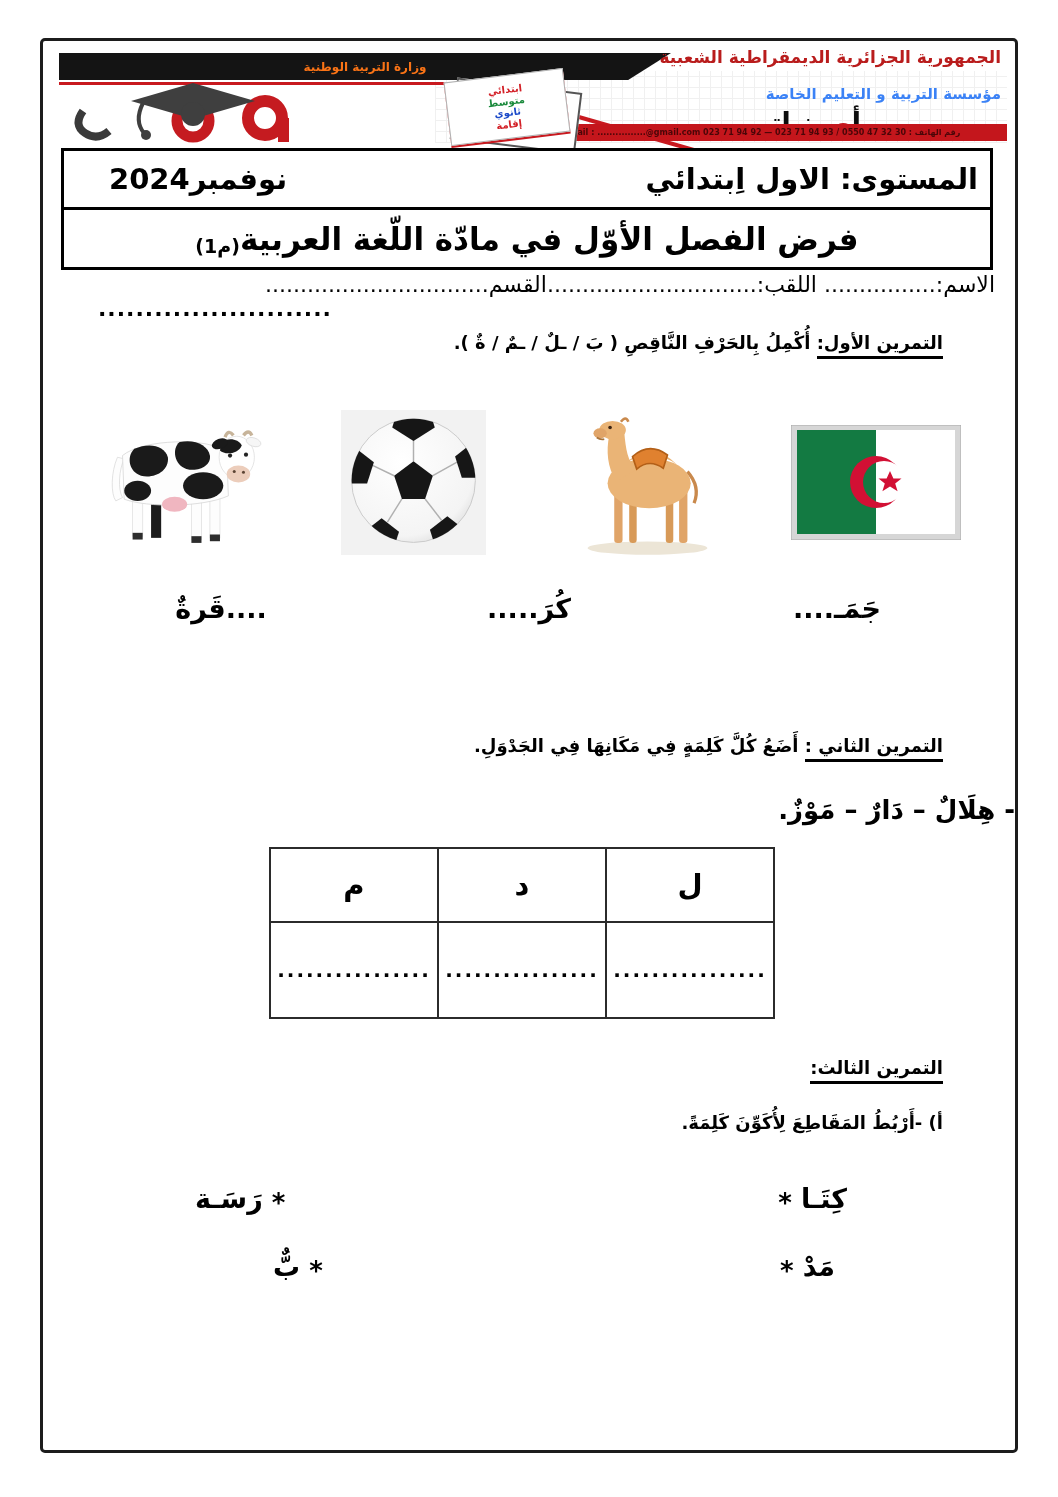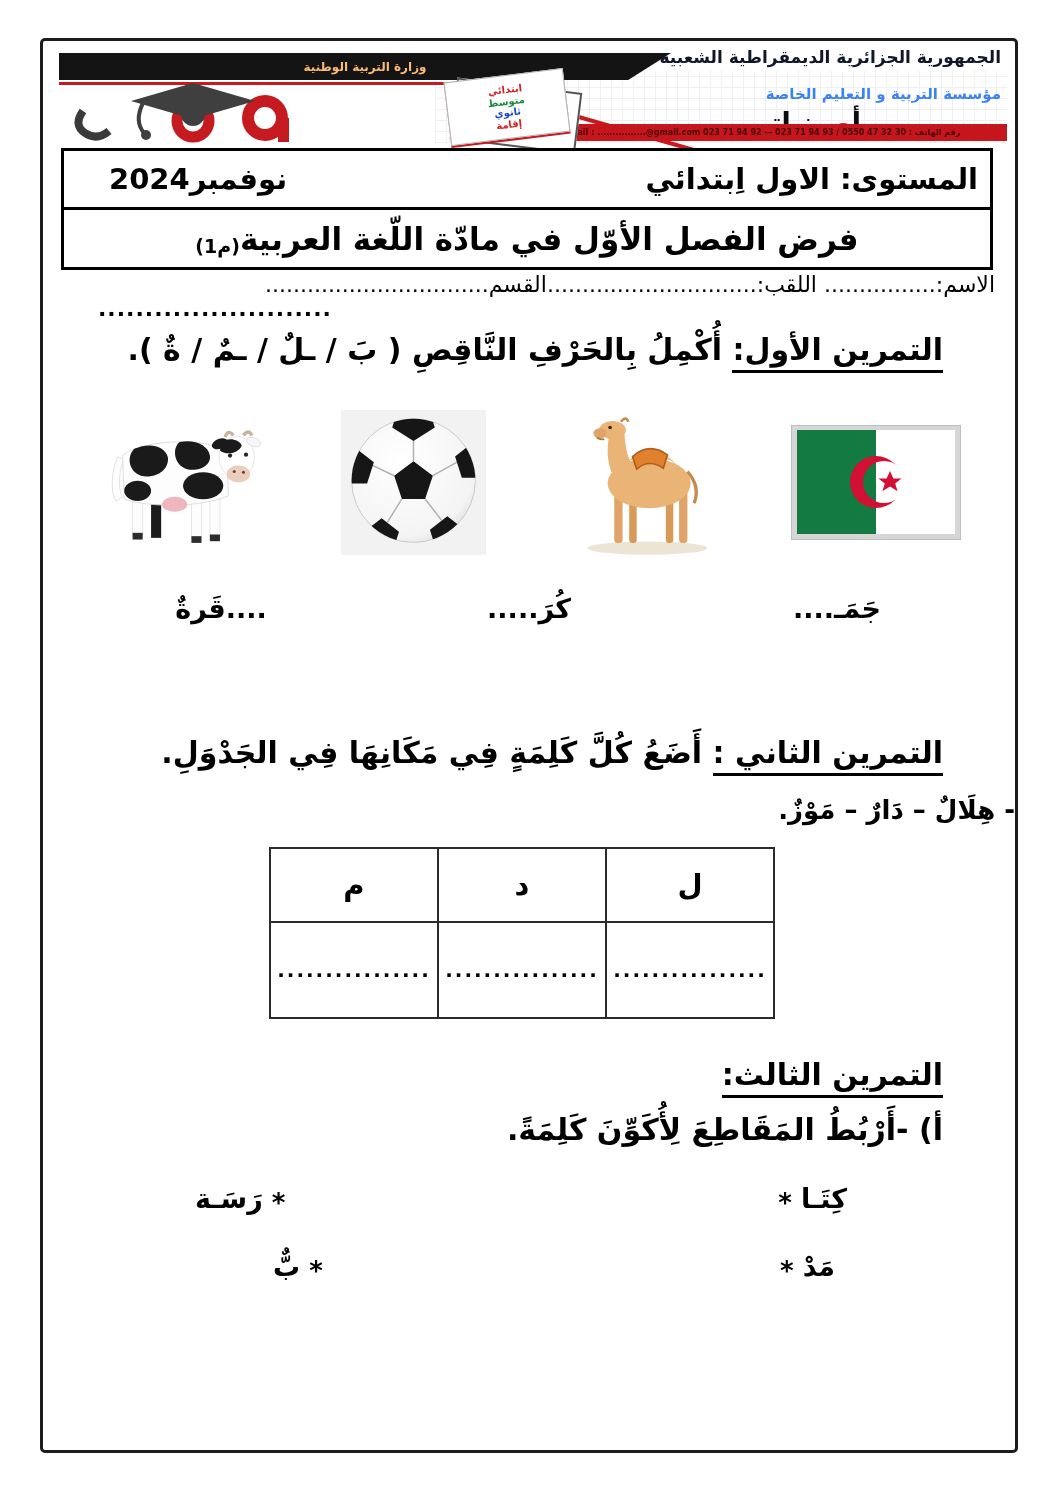"وزارة التربية الوطنية" .ribbon { color: #fdba74 -> #f97316 }
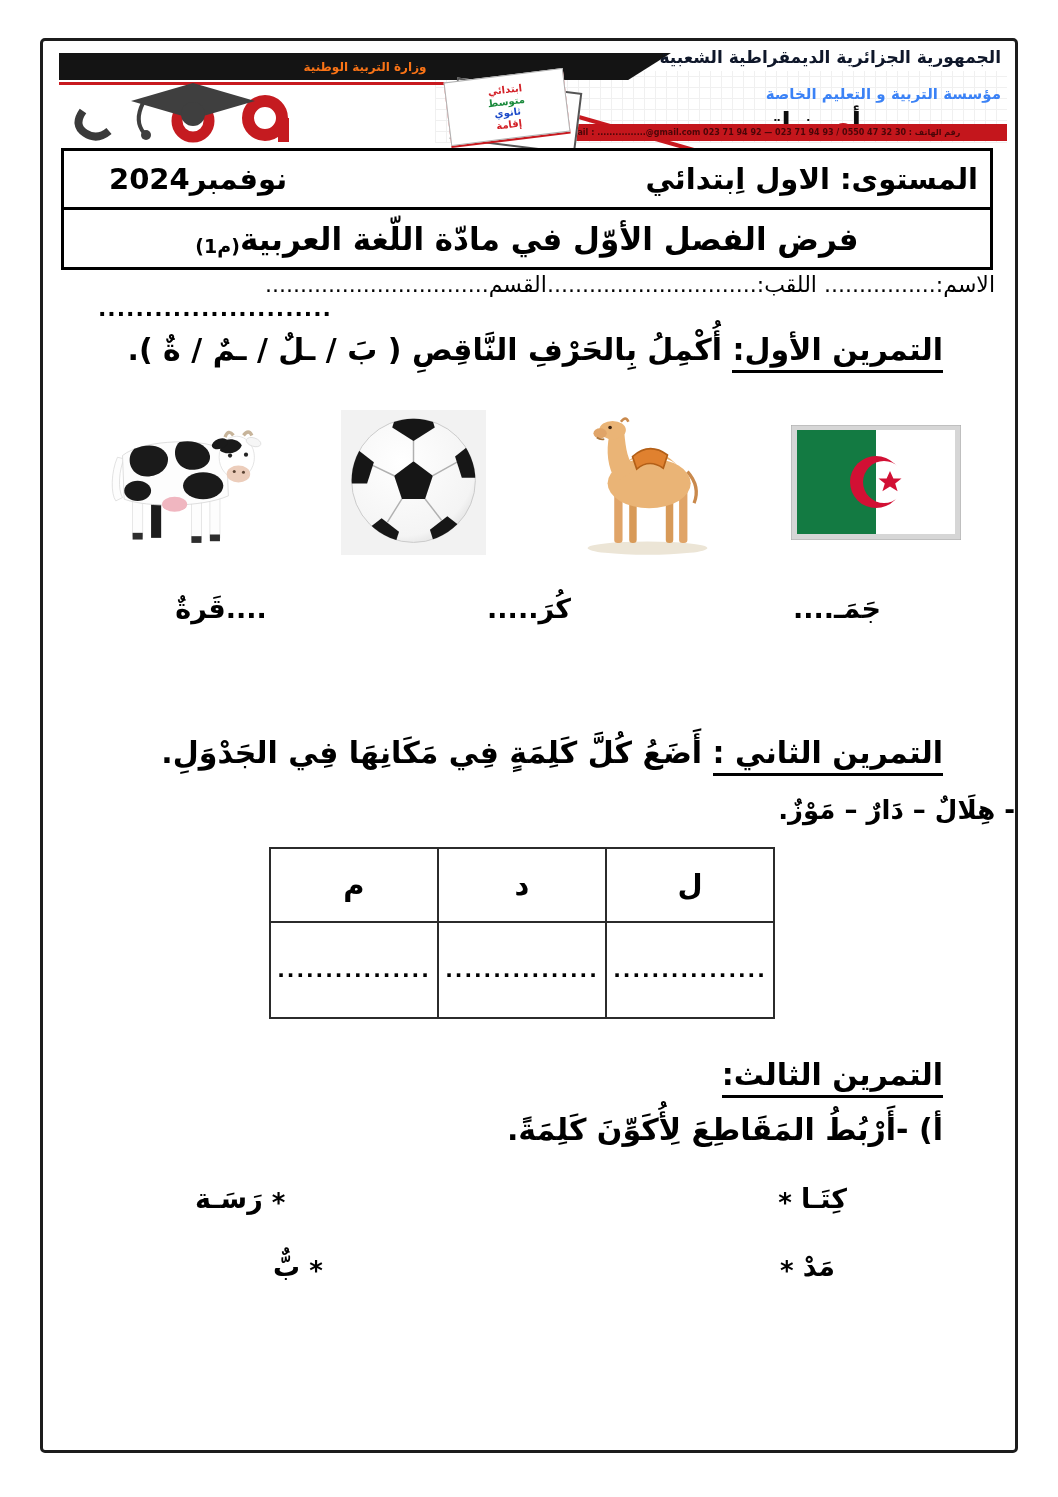"الجمهورية الجزائرية الديمقراطية الشعبية" .republic { color: #0f172a -> #b91c1c }
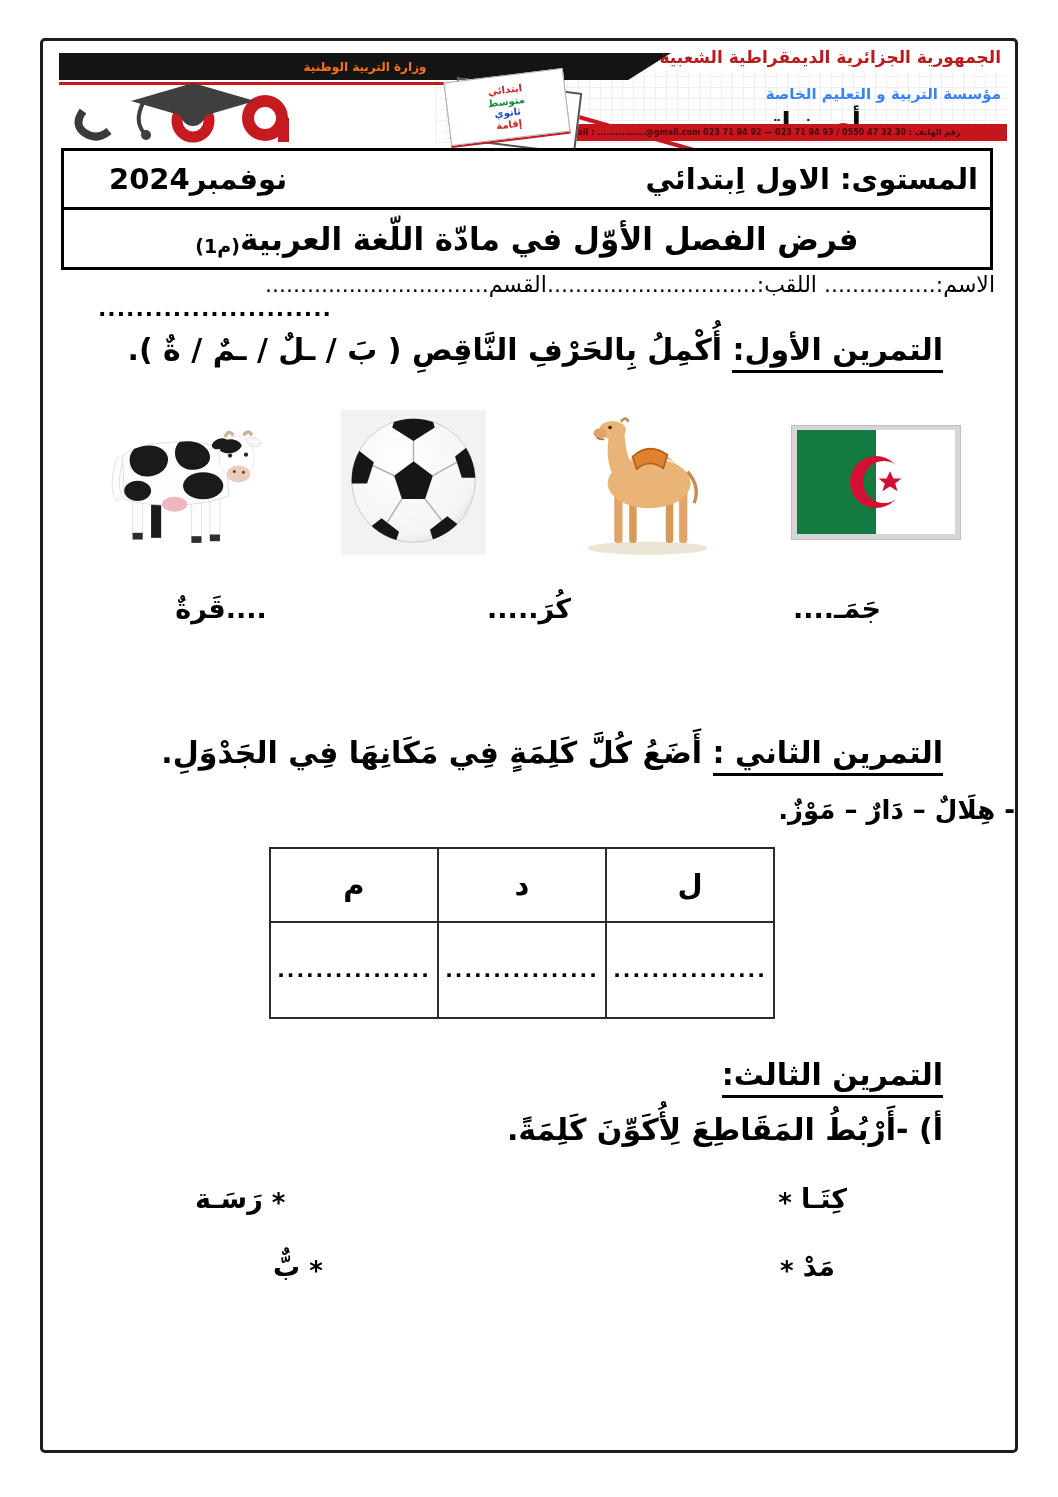"التمرين الأول: أُكْمِلُ بِالحَرْفِ" .exrow { font-size: 30px -> 18px }
